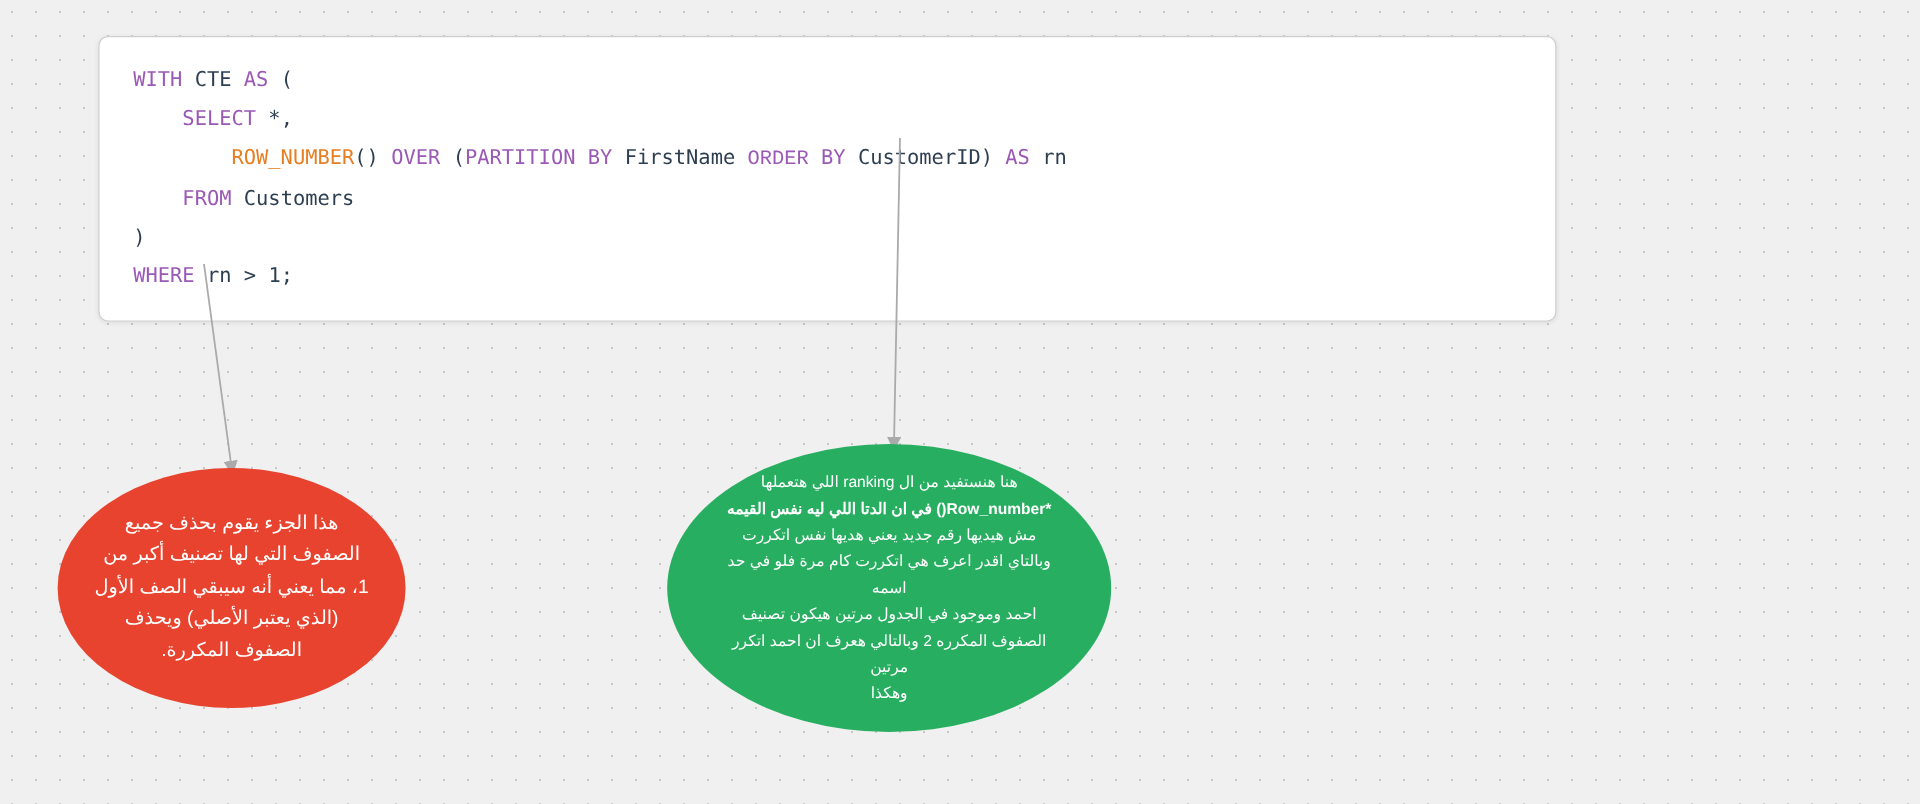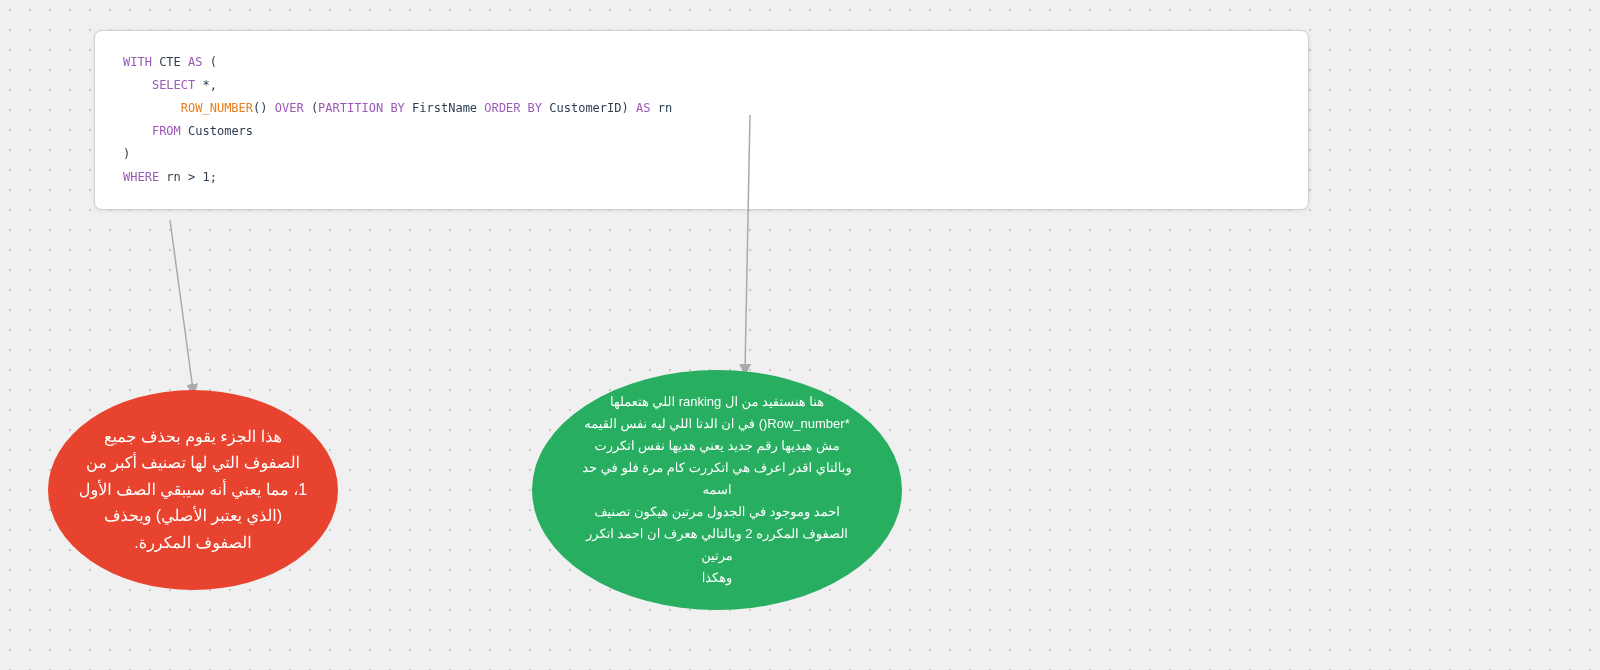"WITH CTE AS (" .code-box { font-size: 12px -> 17px; left: 94px -> 82px }
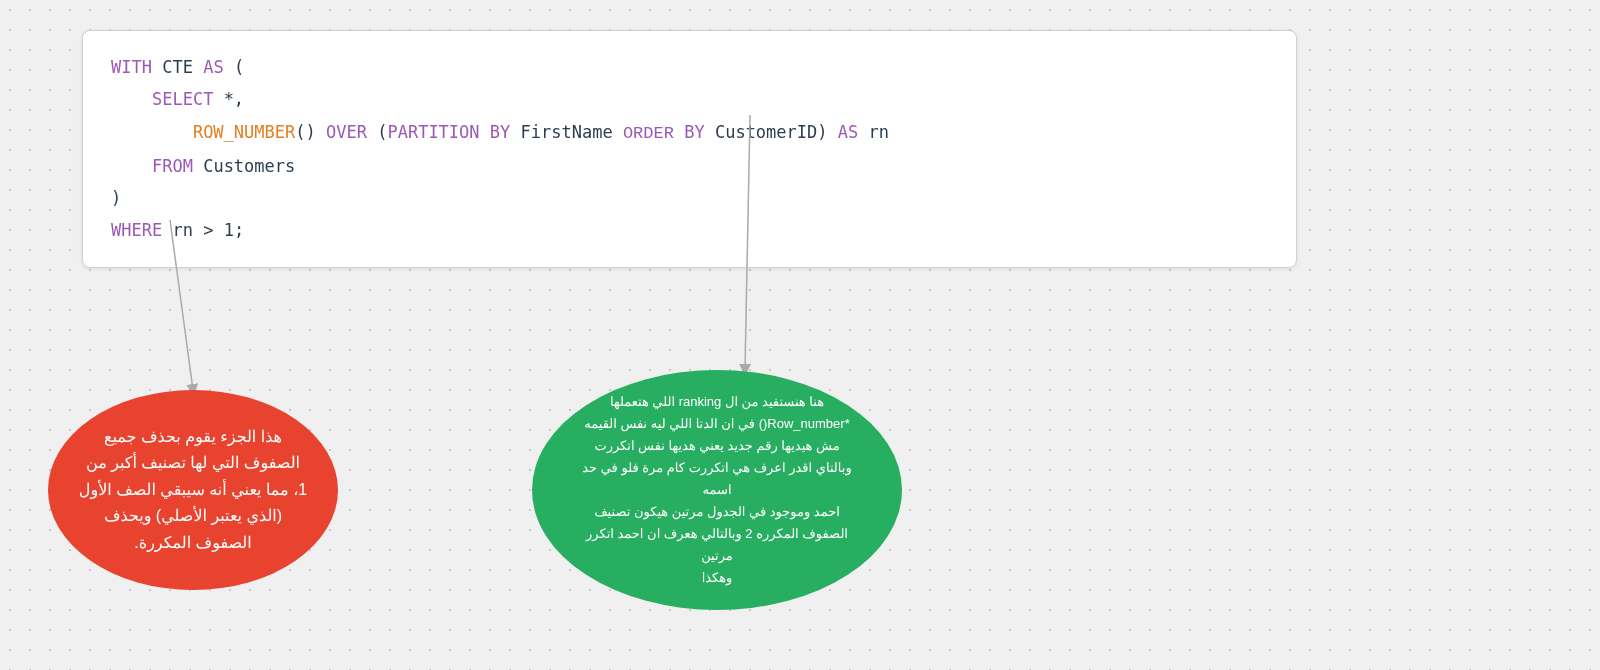"هنا هنستفيد من ال ranking" .green-ellipse { left: 532px -> 556px }
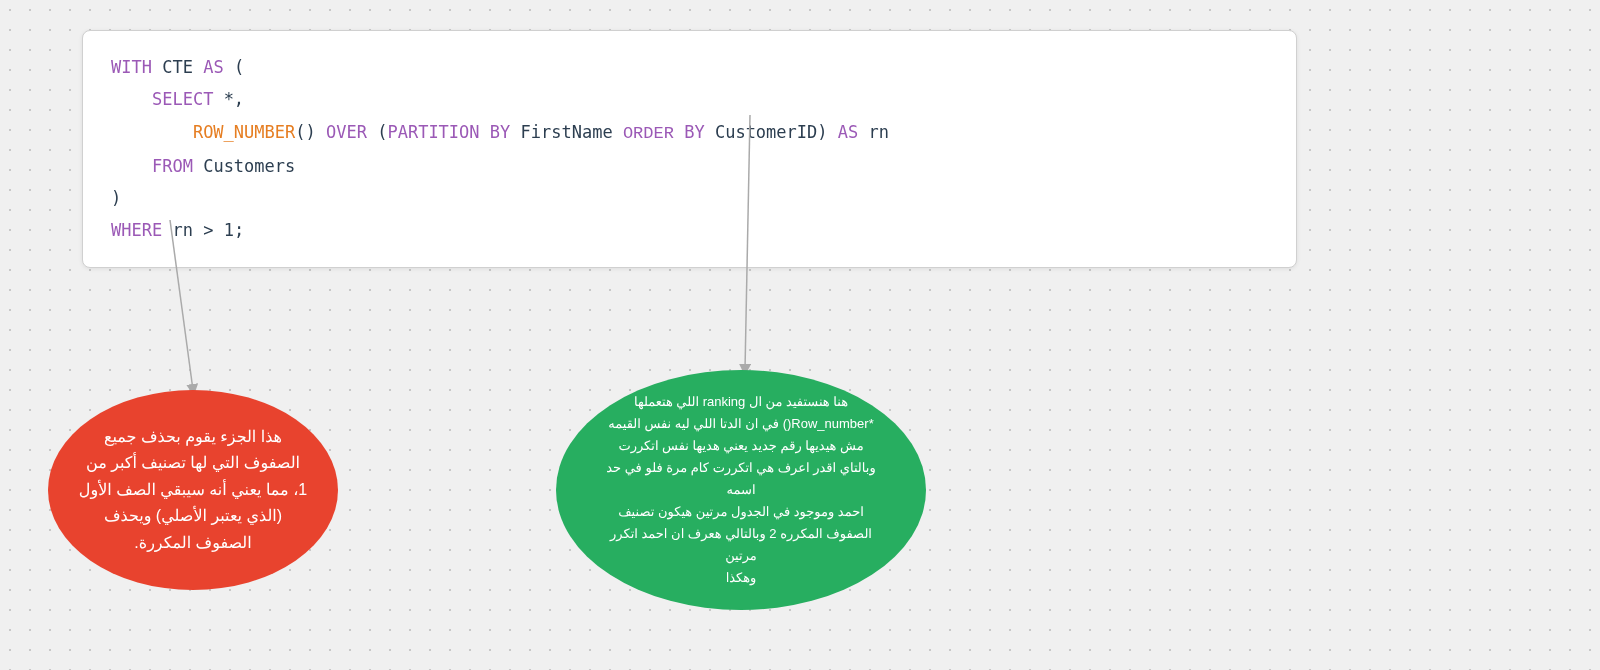"*Row_number() في ان الدتا اللي" .green-ellipse-text strong { font-weight: normal -> bold }
